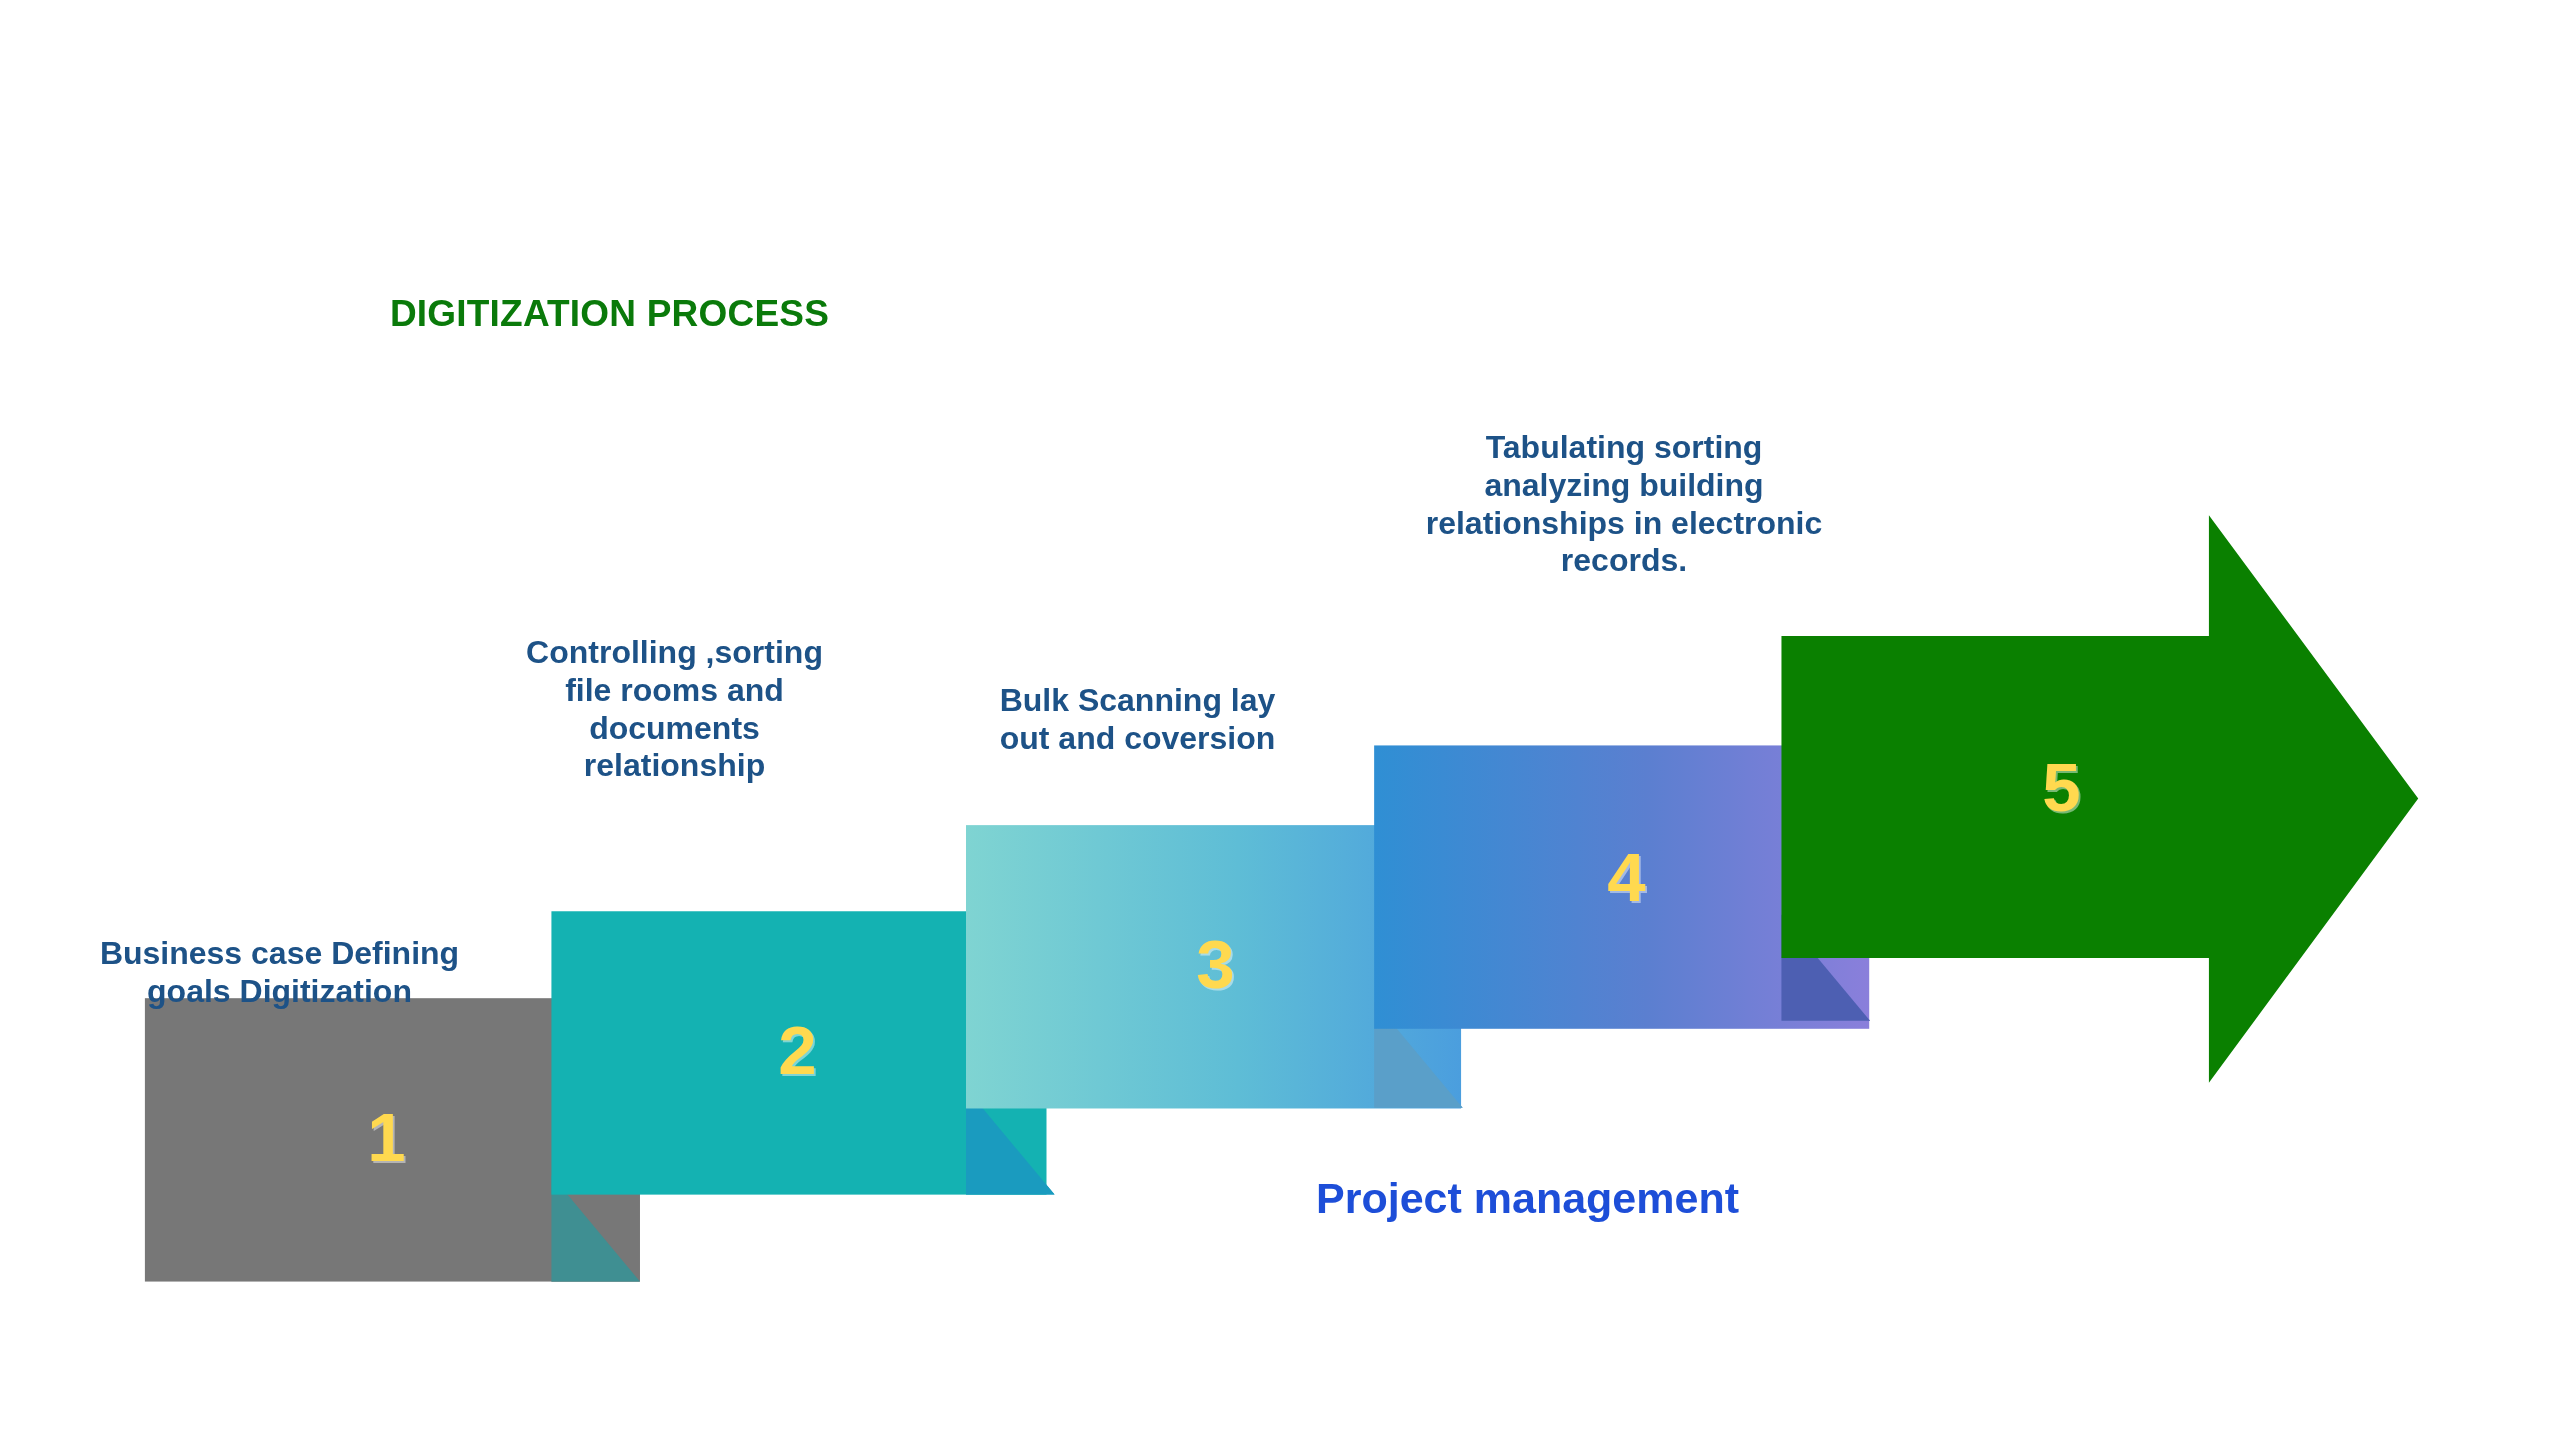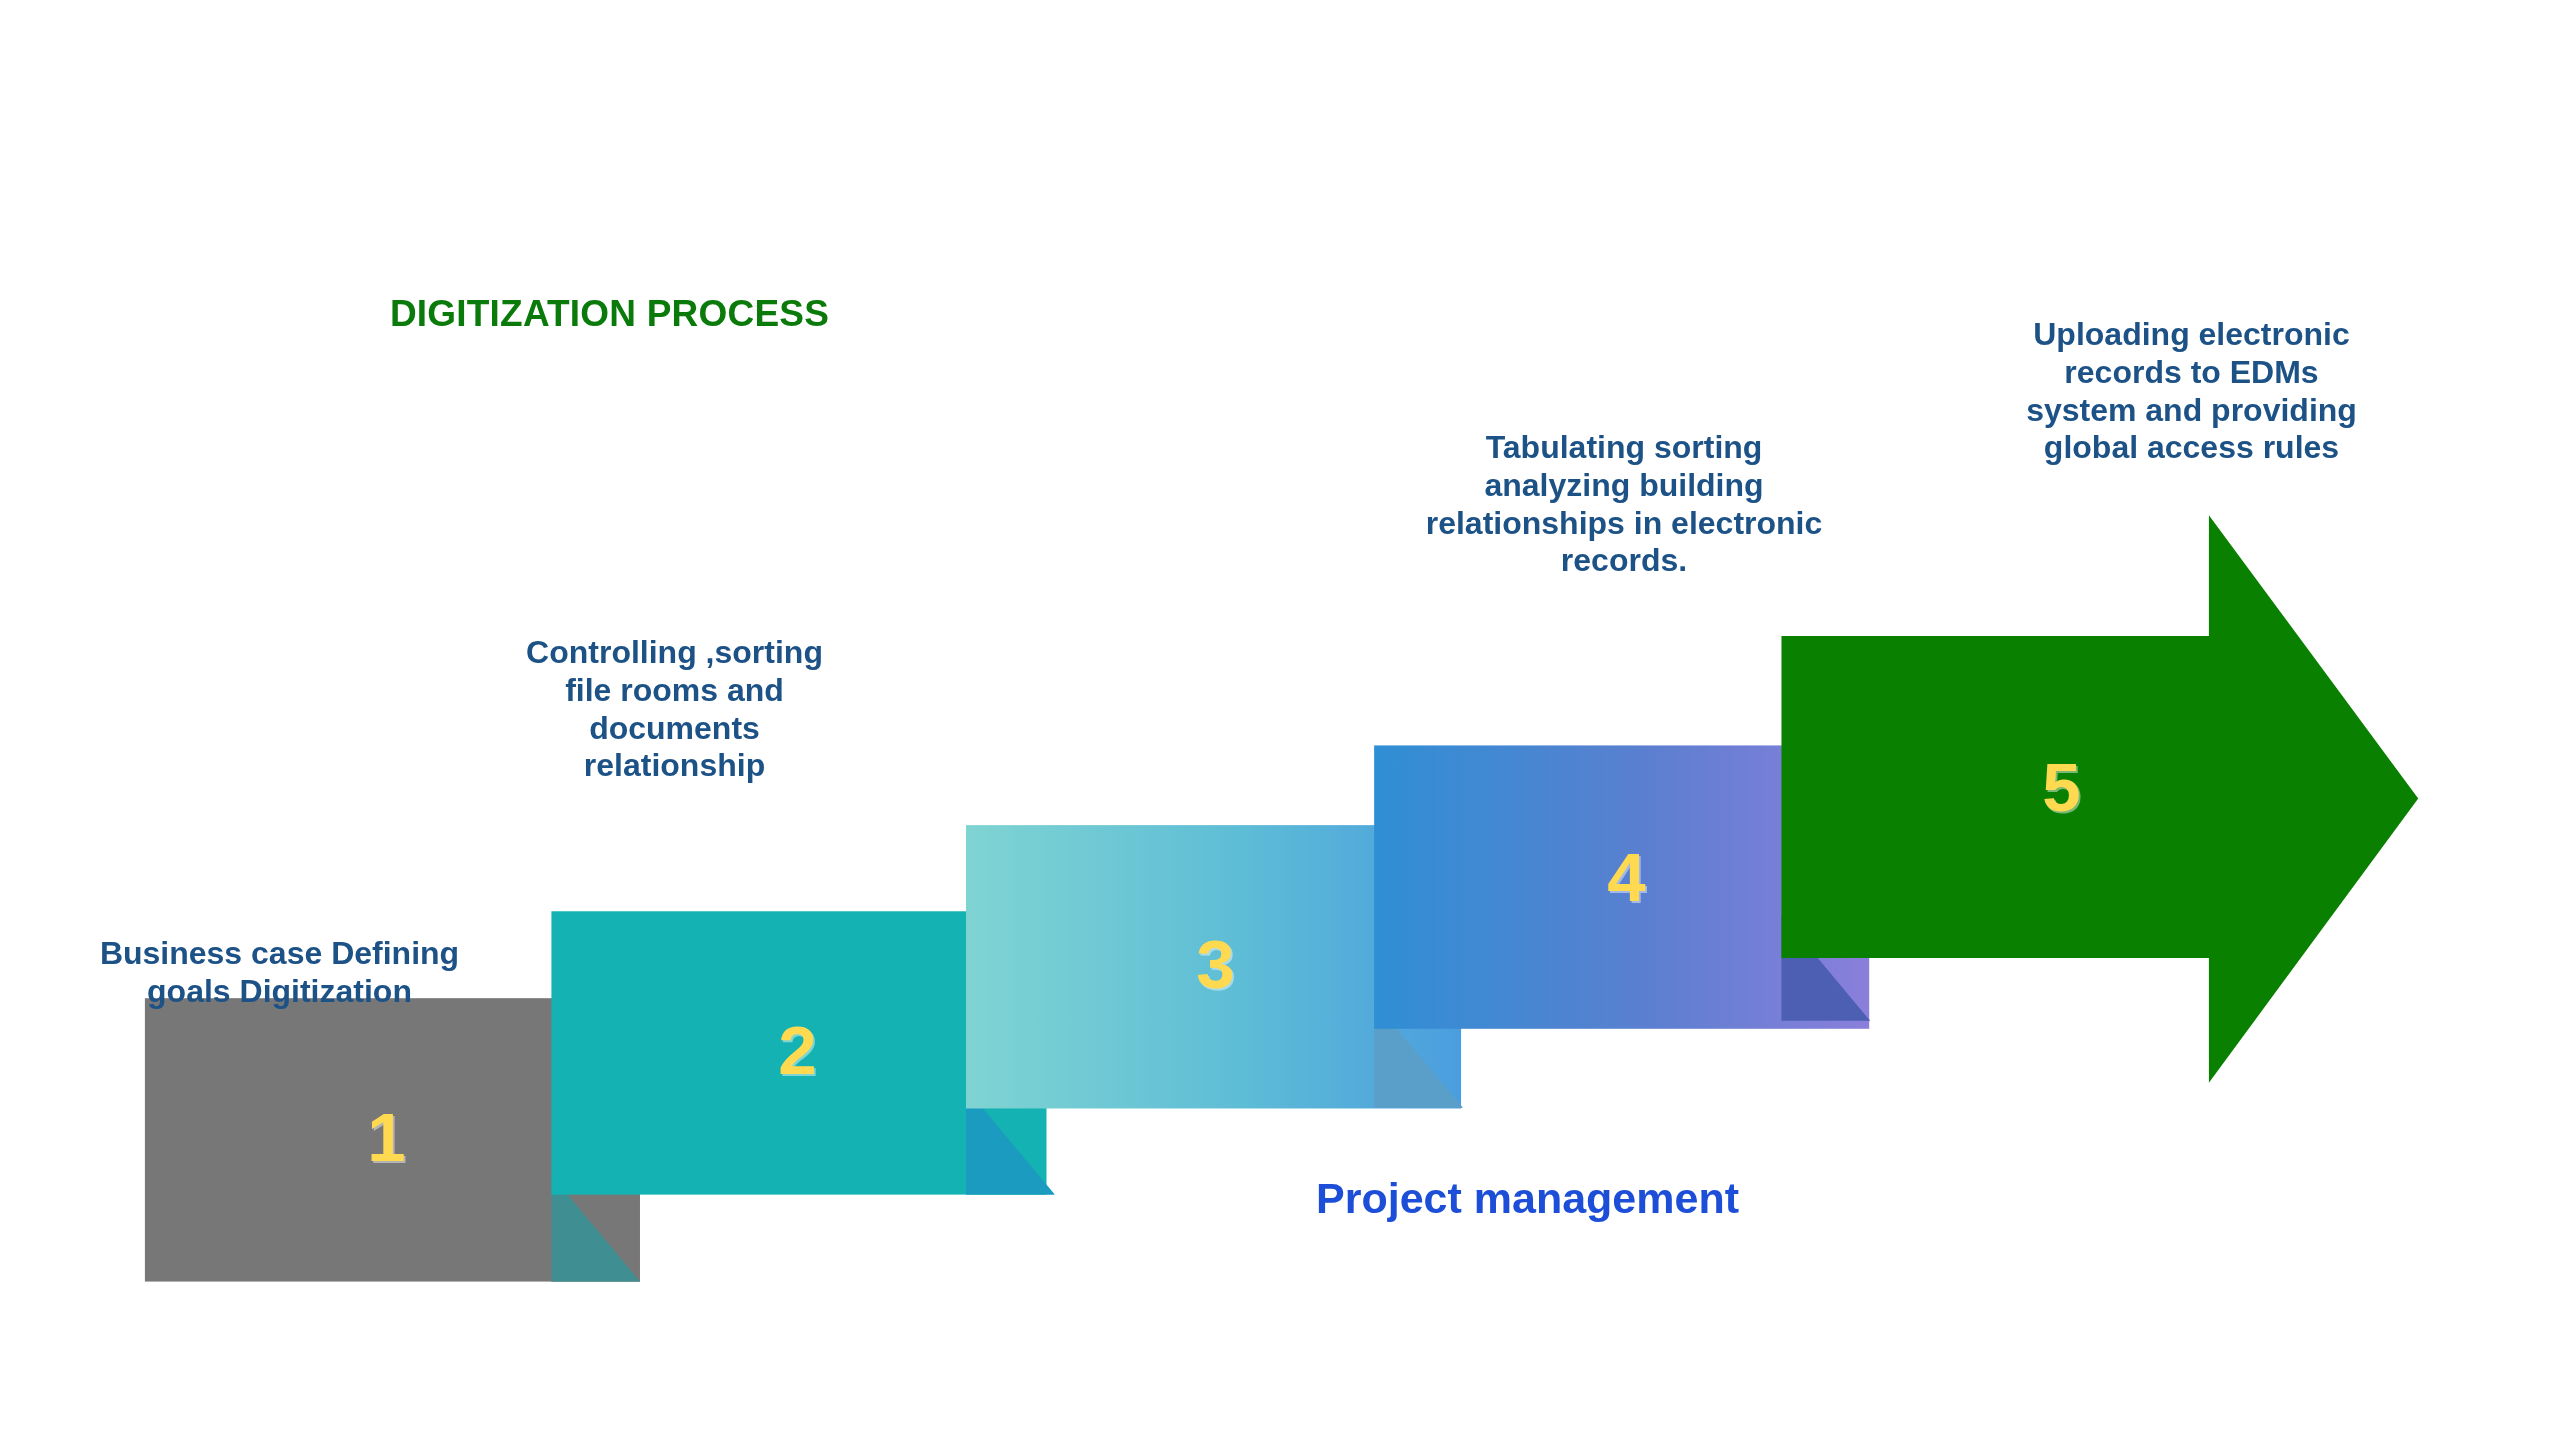"Uploading electronic" div.txt { html: <div>Uploading electronic records to EDMs system and providing global access rules</div> -> none }
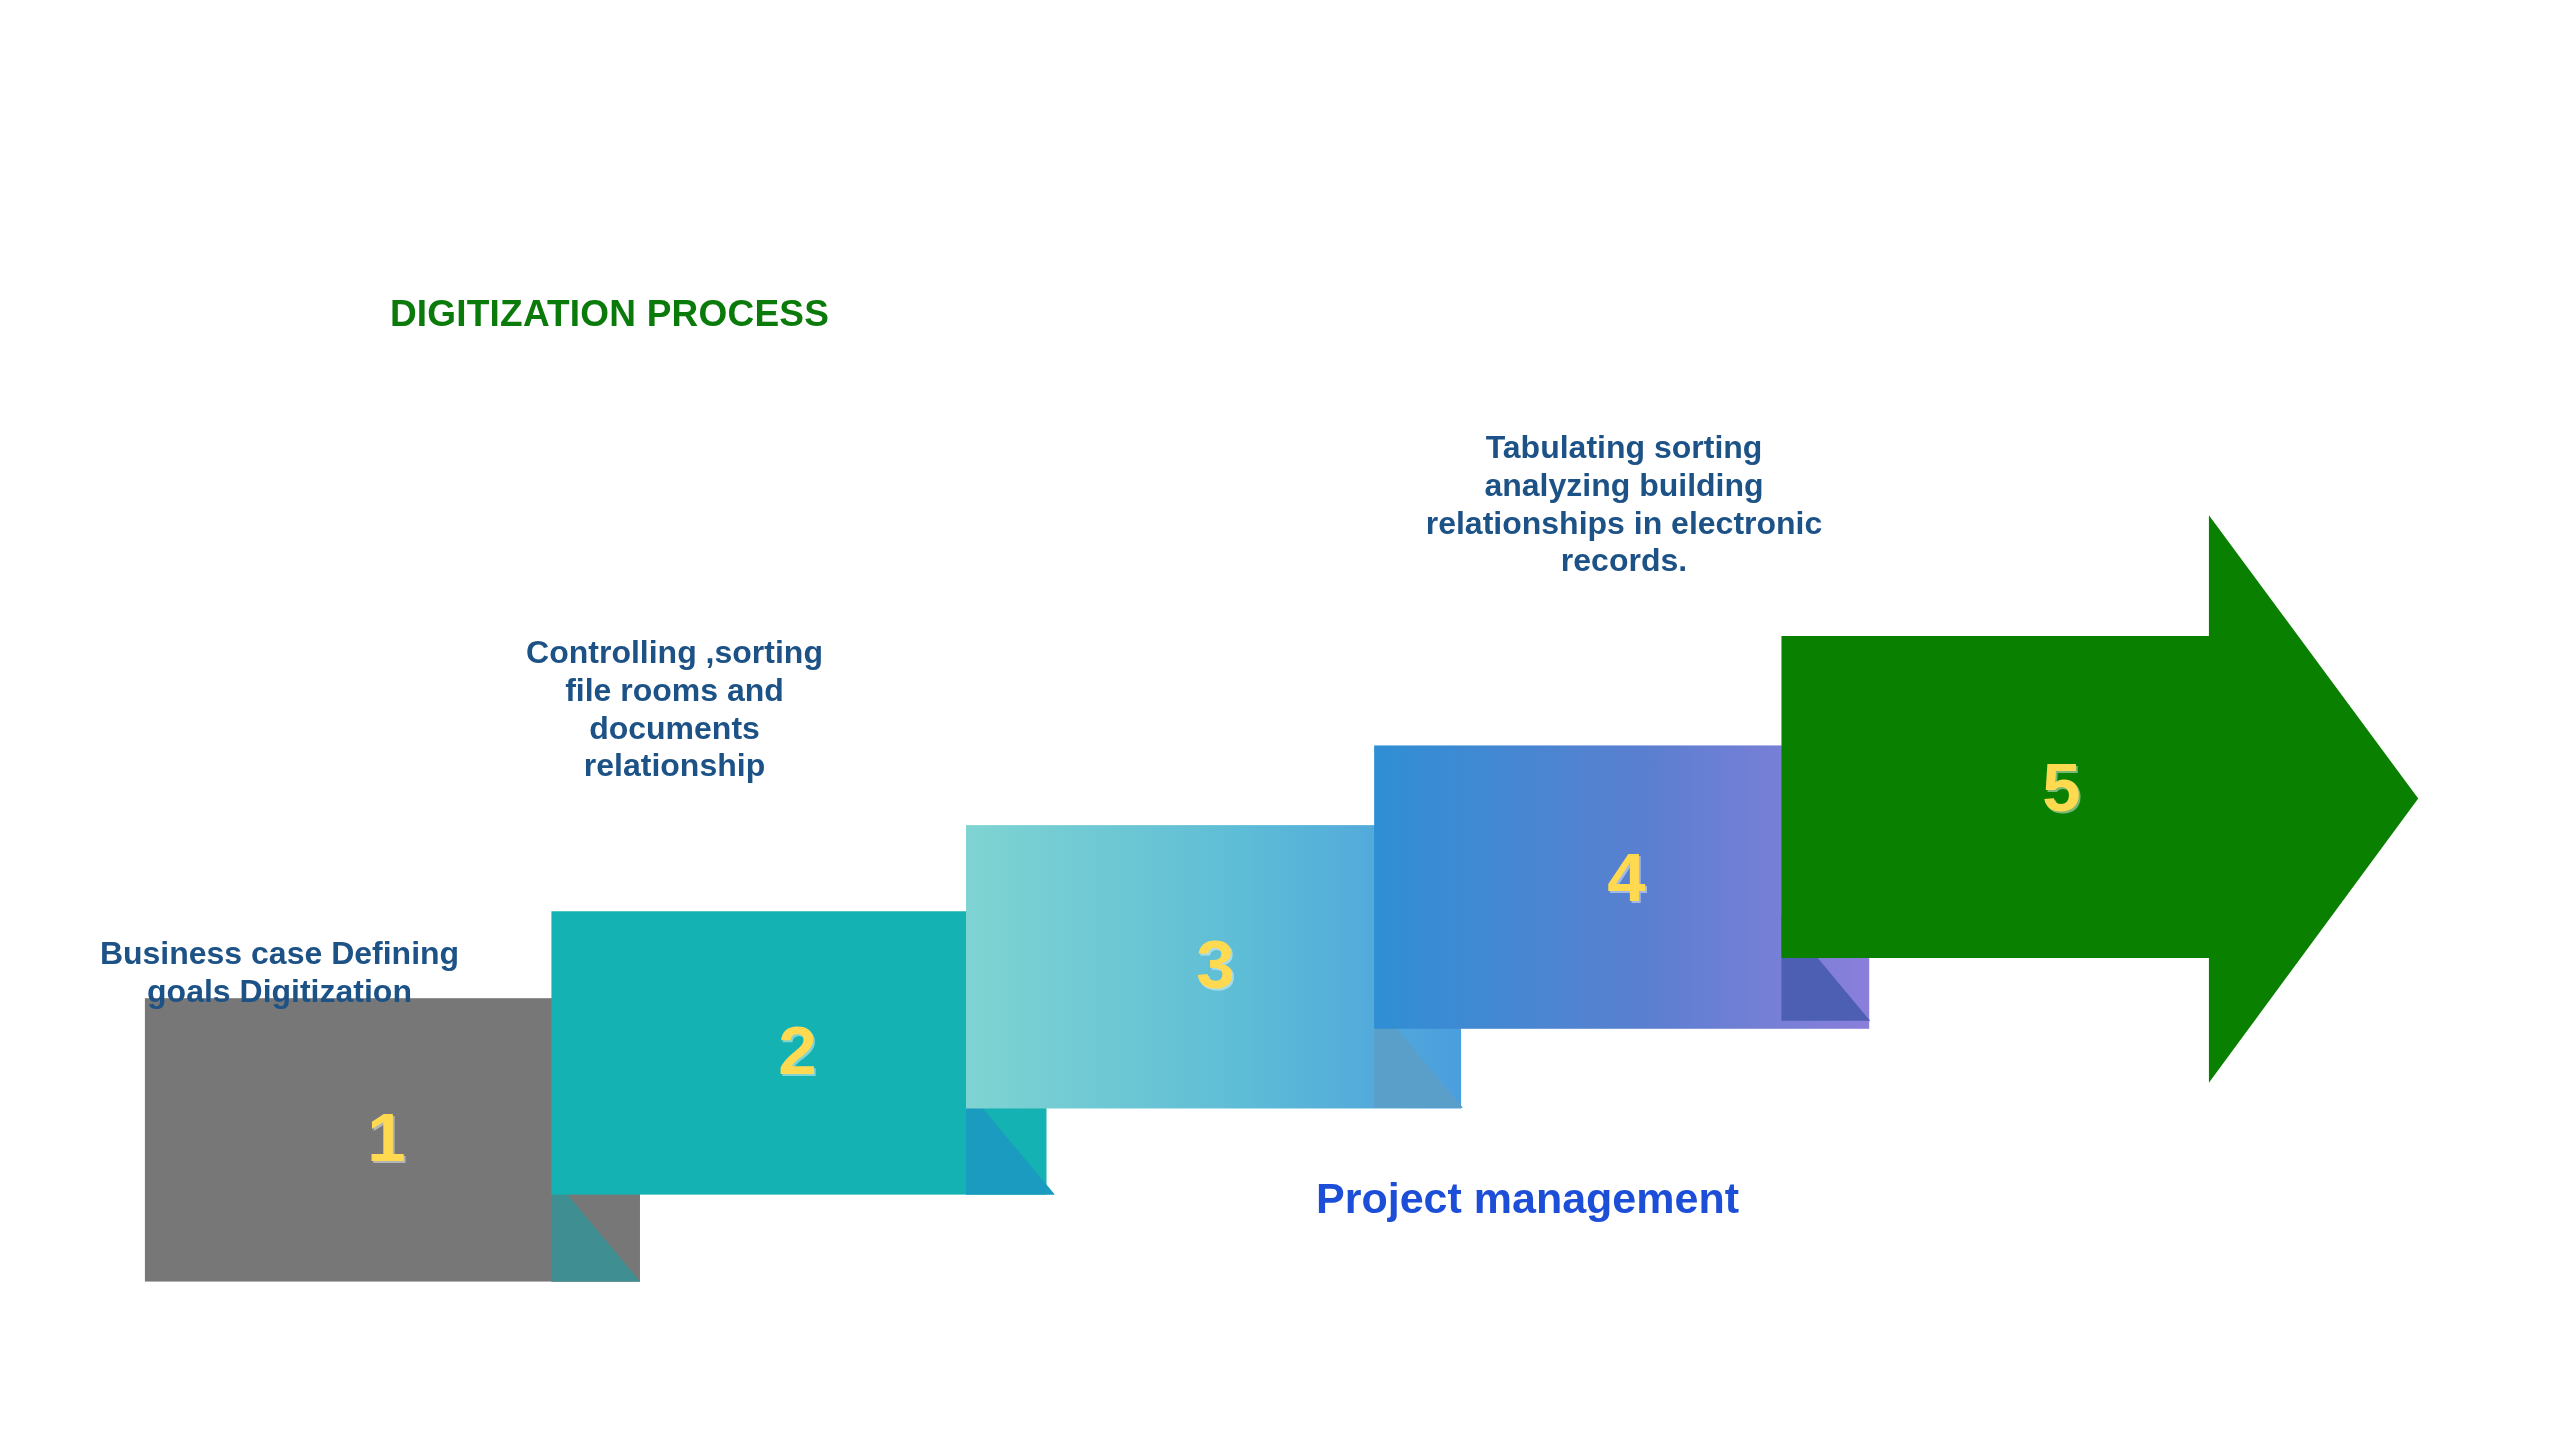"Bulk Scanning lay" div.txt { html: none -> <div>Bulk Scanning lay out and coversion</div> }
